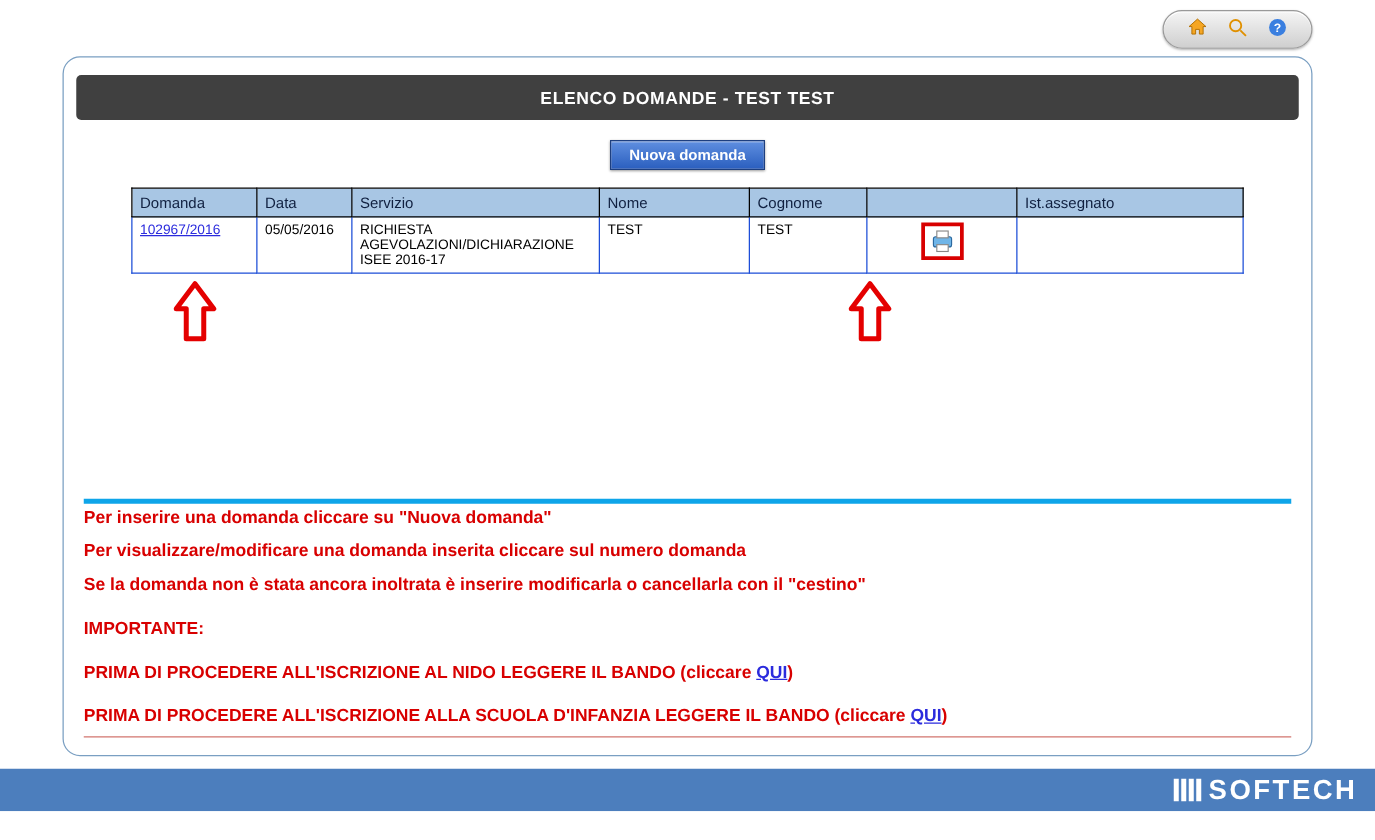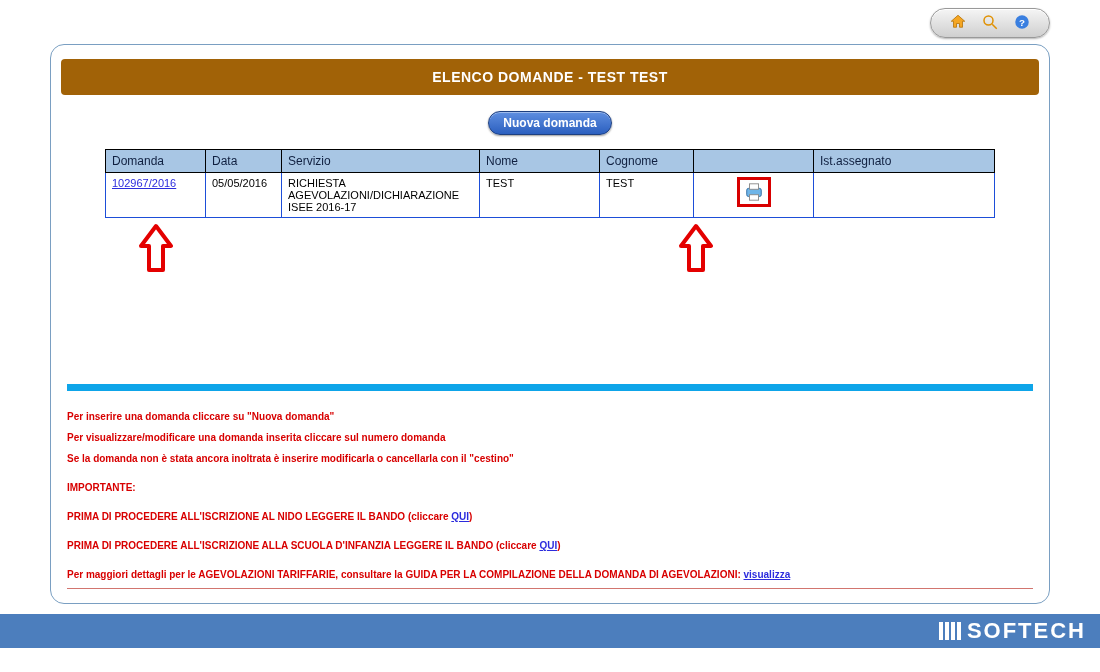"ELENCO DOMANDE - TEST TEST" .title-bar { background: #a16207 -> #404040 }
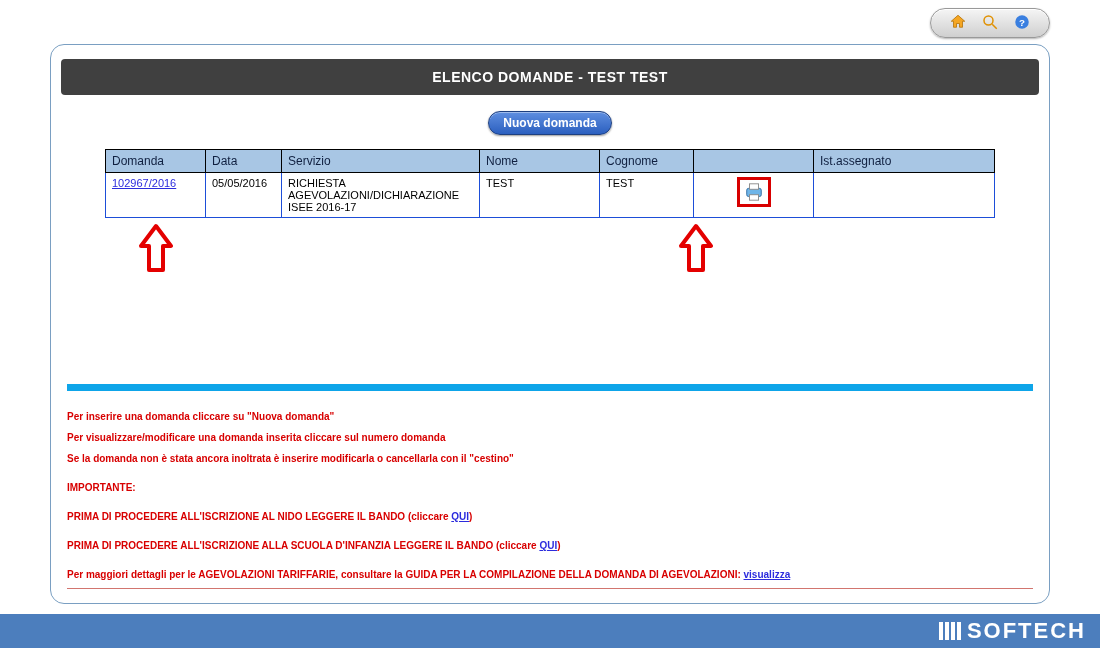"Nuova domanda" .btn-new { border-radius: 12px -> 0 }
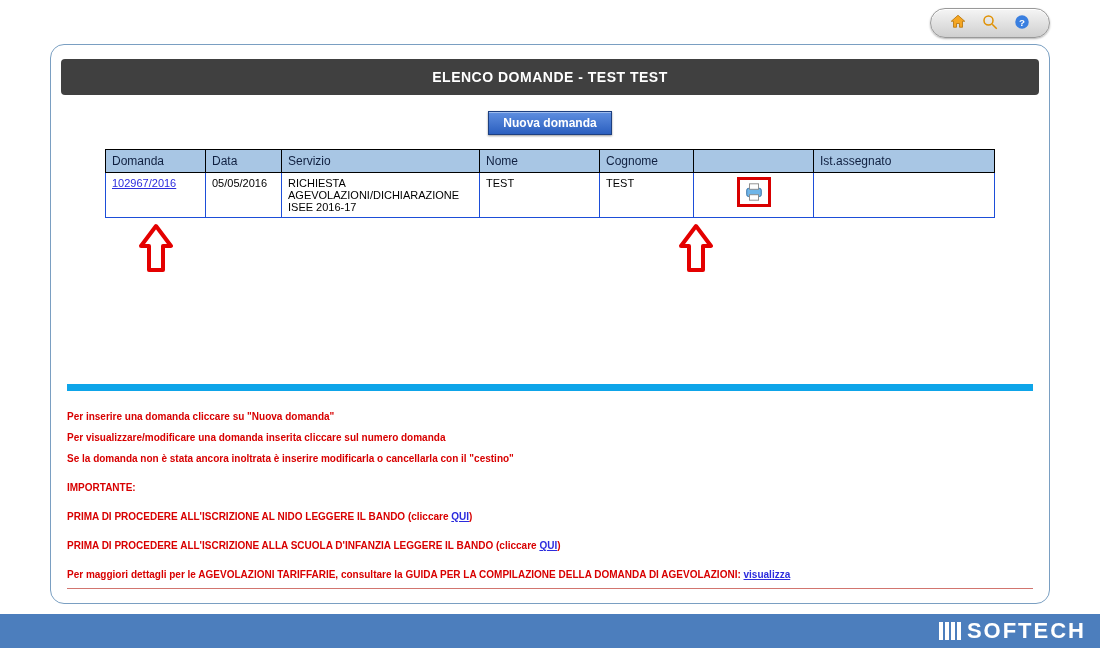"Per inserire una domanda cliccare" .instructions { border-top: 7px solid #0ea5e9 -> 4px solid #0ea5e9; font-size: 10px -> 14px; padding-top: 18px -> 0 }
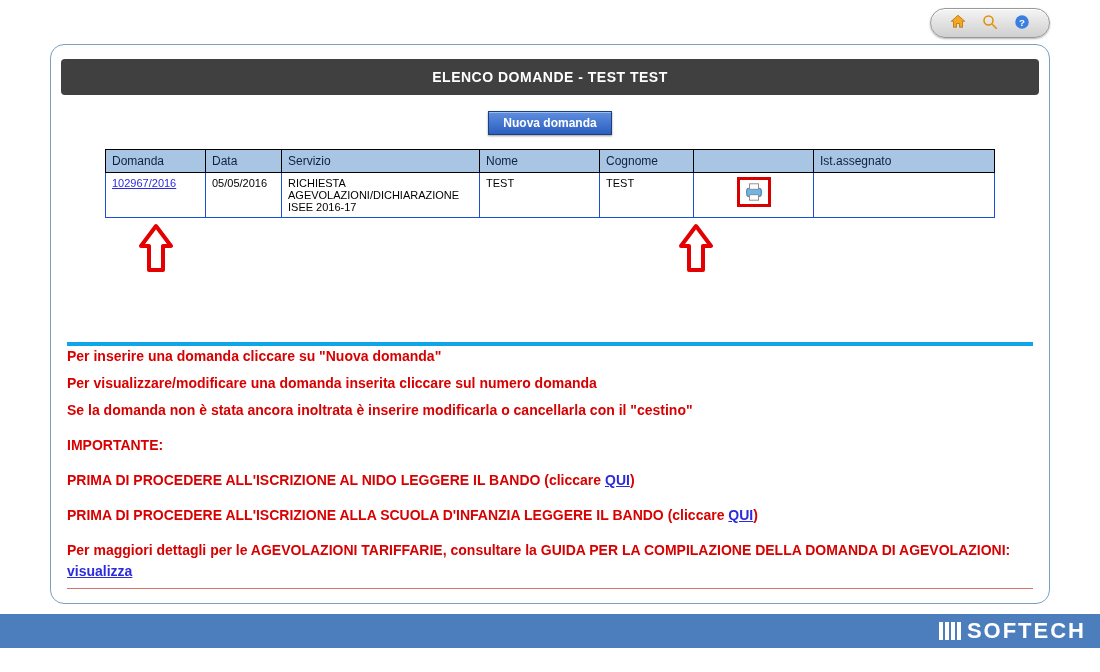"Per maggiori dettagli per le" p.spaced { html: <p> <span>Per maggiori dettagli per le AGEVOLAZIONI TARIFFARIE, consultare la GUIDA PER LA COMPILAZIONE DELLA DOMANDA DI AGEVOLAZIONI: </span><span>visualizza</span> </p> -> none }
